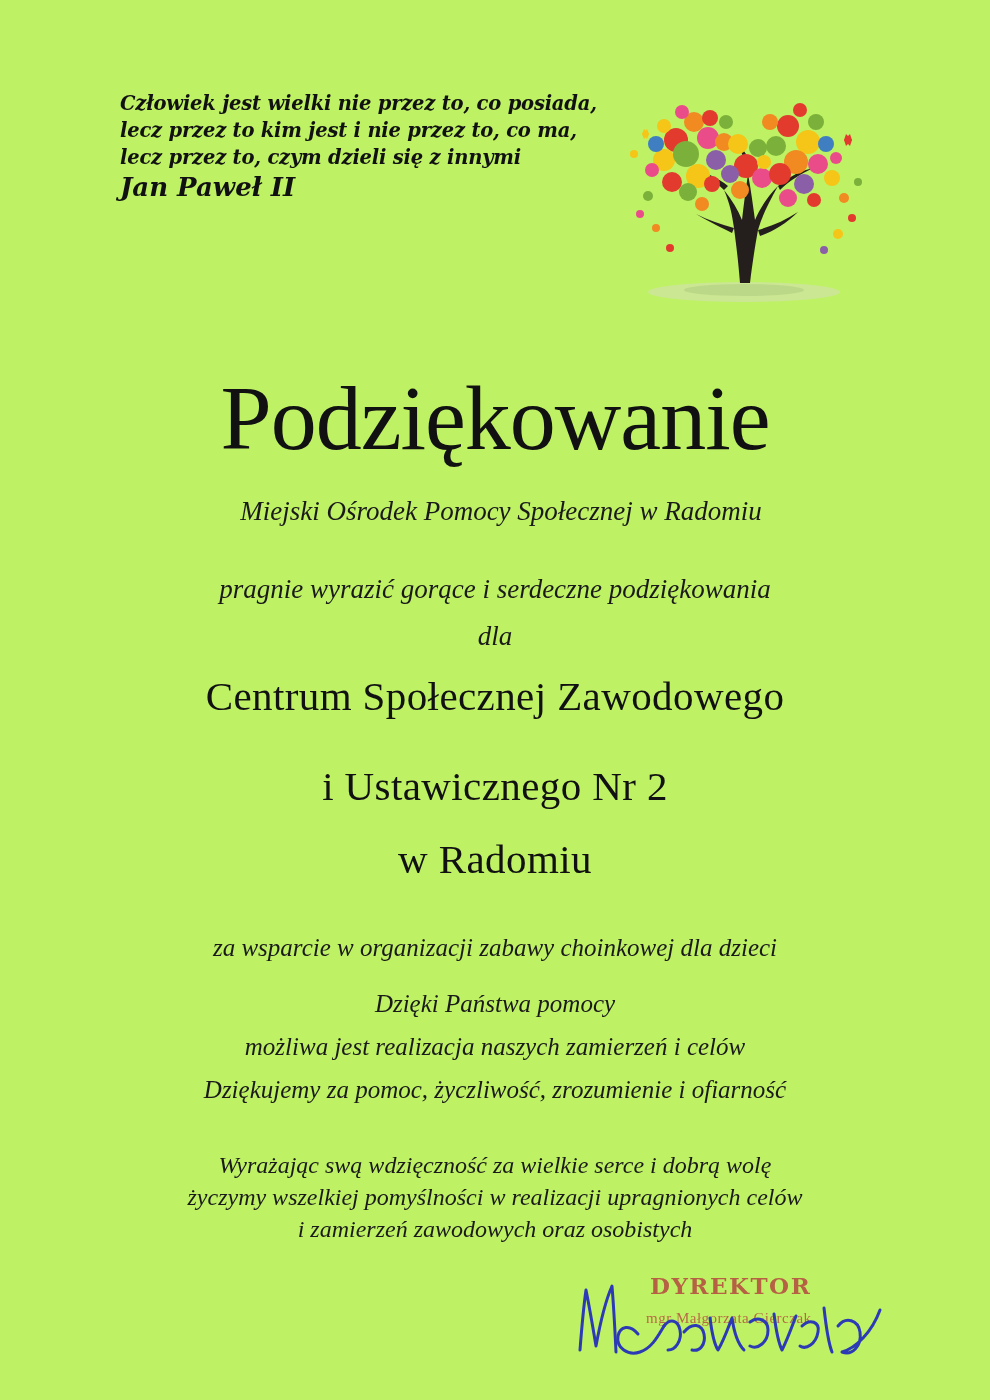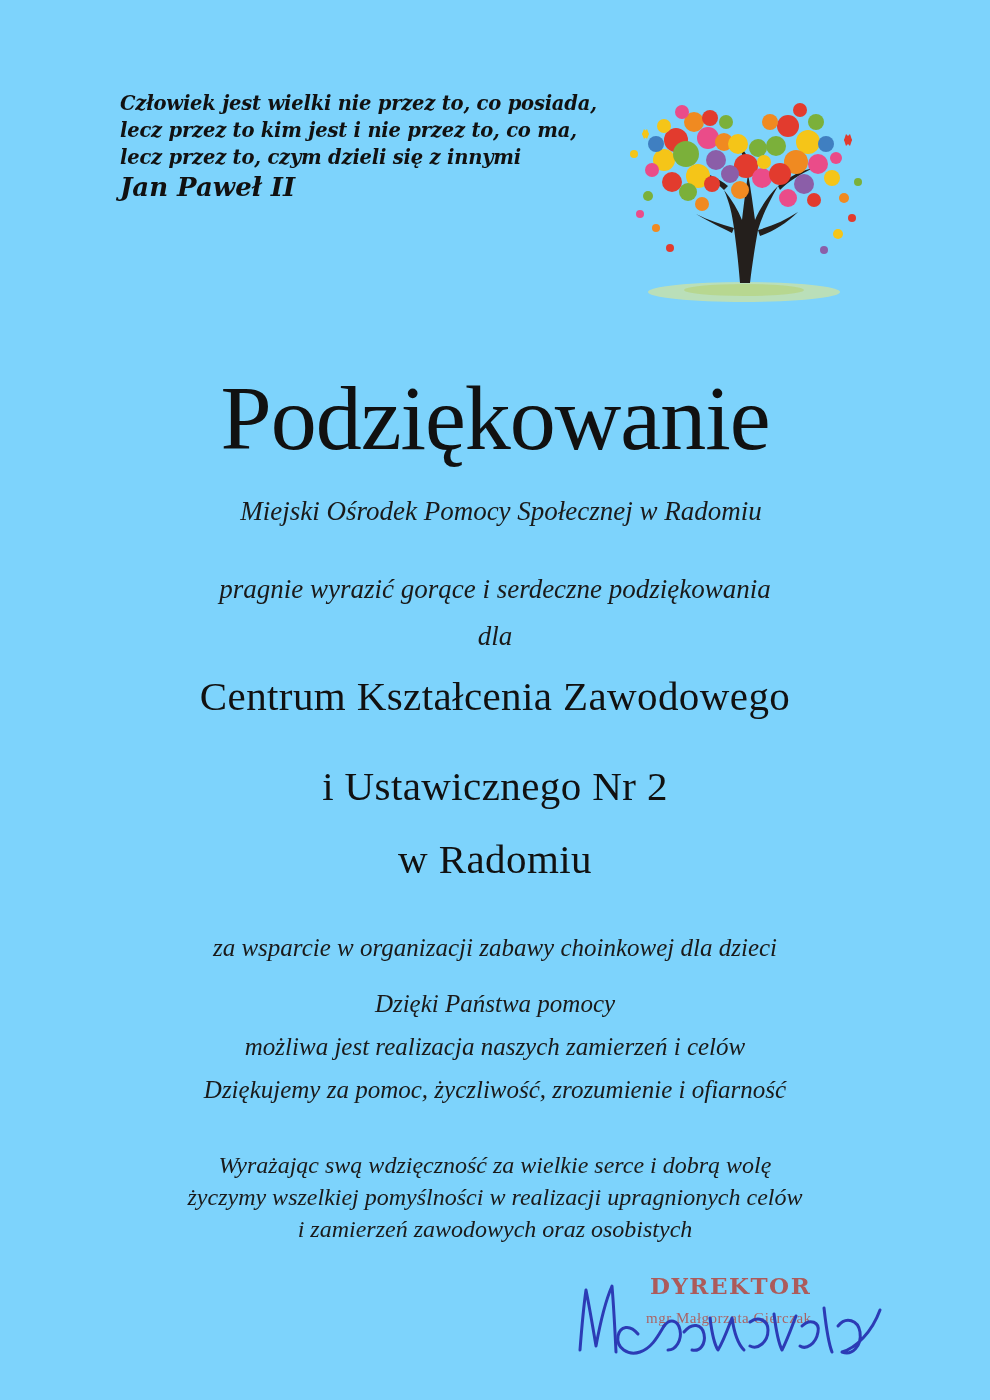"Człowiek jest wielki nie przez" .page { background: #7dd3fc -> #bef264 }
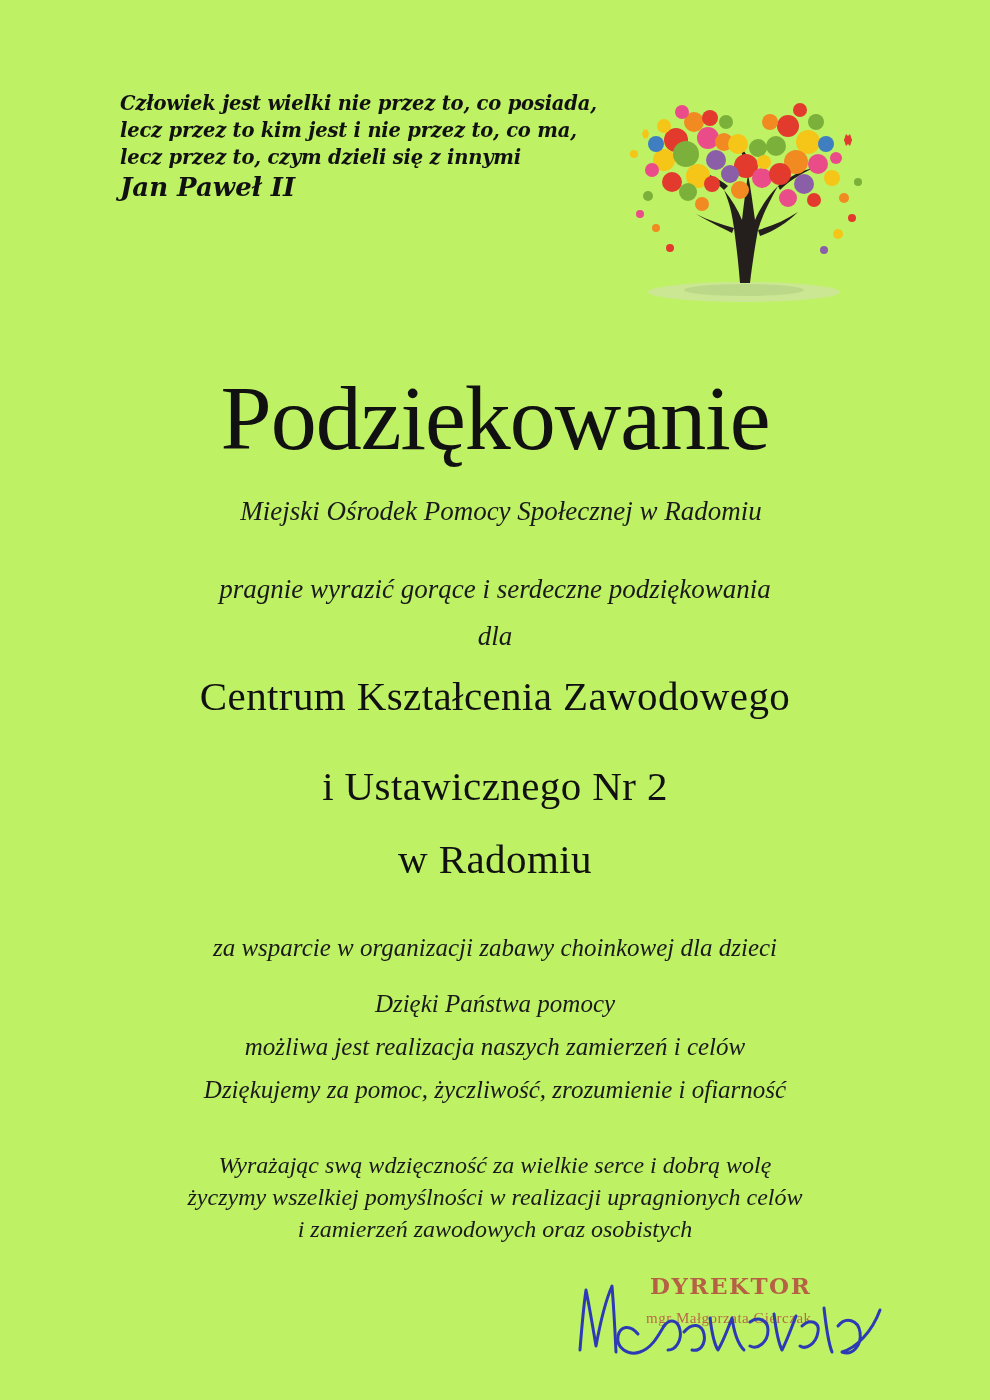"Centrum Kształcenia Zawodowego" div.recipient { text: Kształcenia -> Społecznej }
